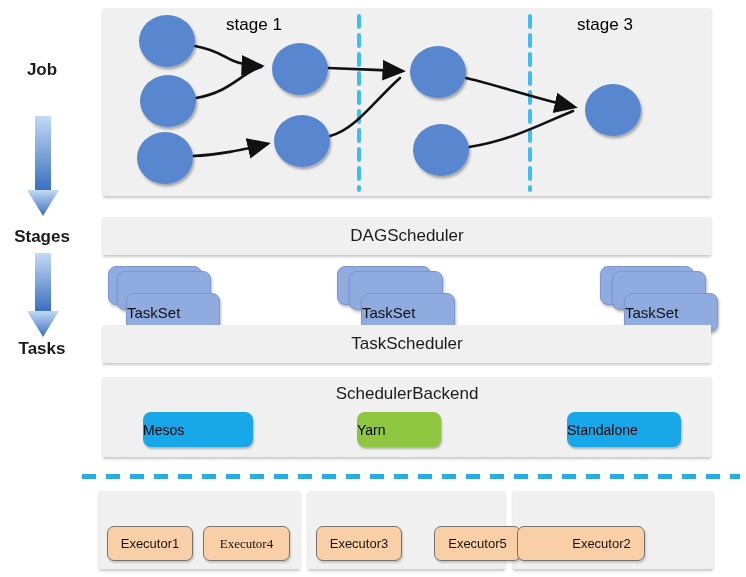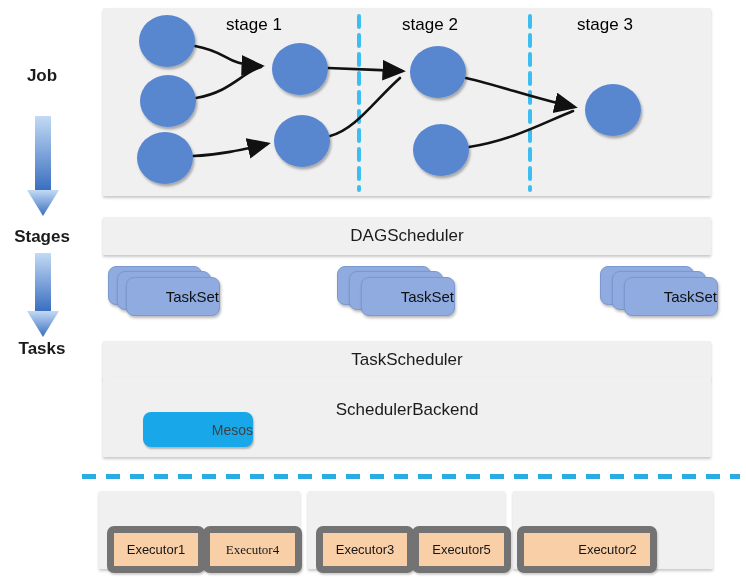"stage 2" div.abs { html: <div>stage 2</div> -> none }
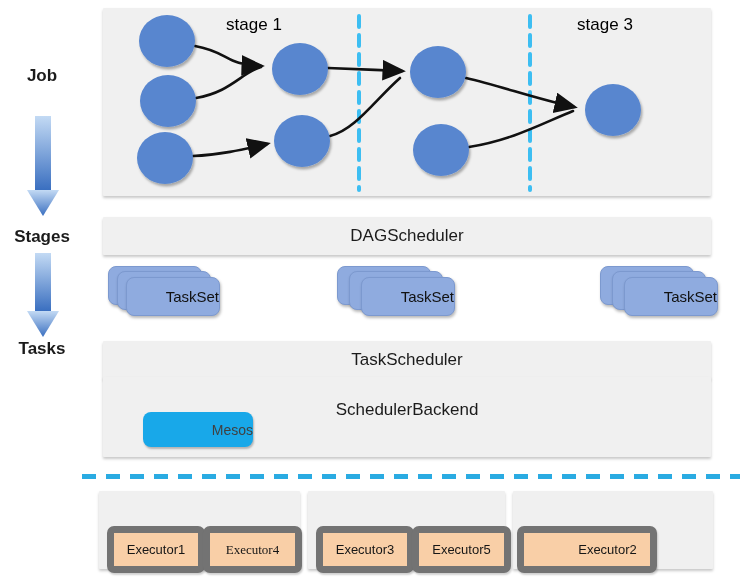"Job" div.abs { top: 66px -> 60px }
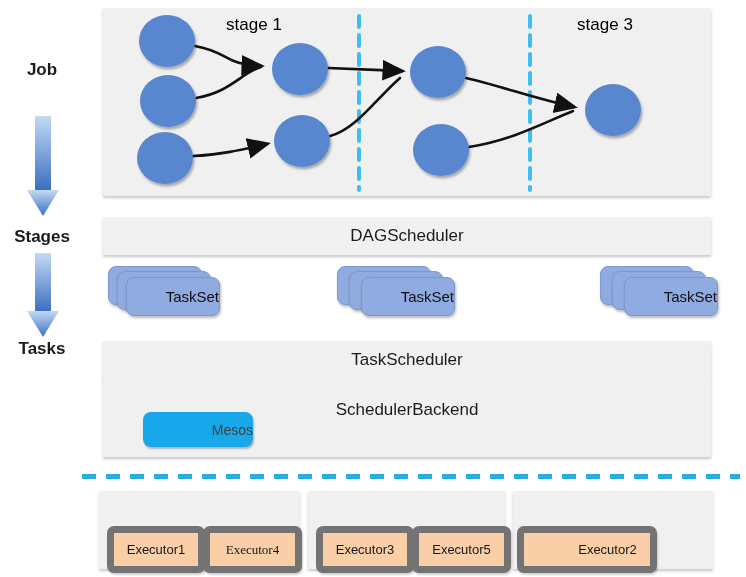"TaskSet" .ts-front { justify-content: flex-end -> flex-start; margin-top: none -> 16px }
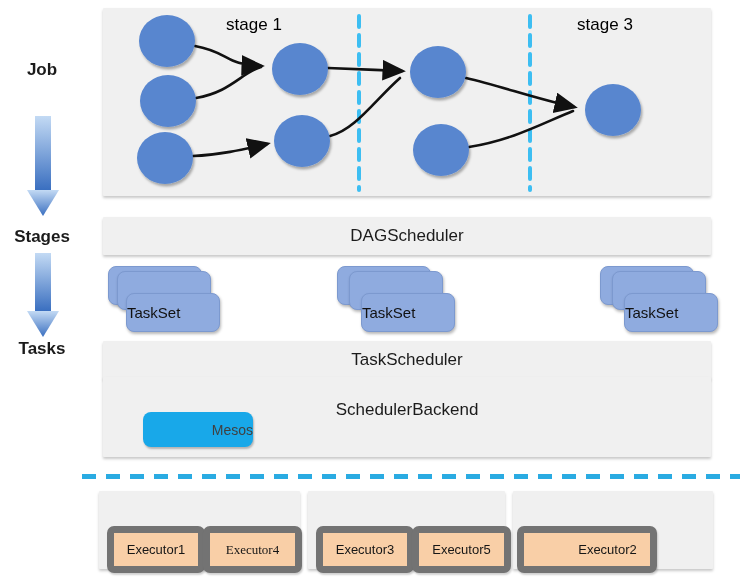"TaskScheduler" div.abs { margin-top: 16px -> none }
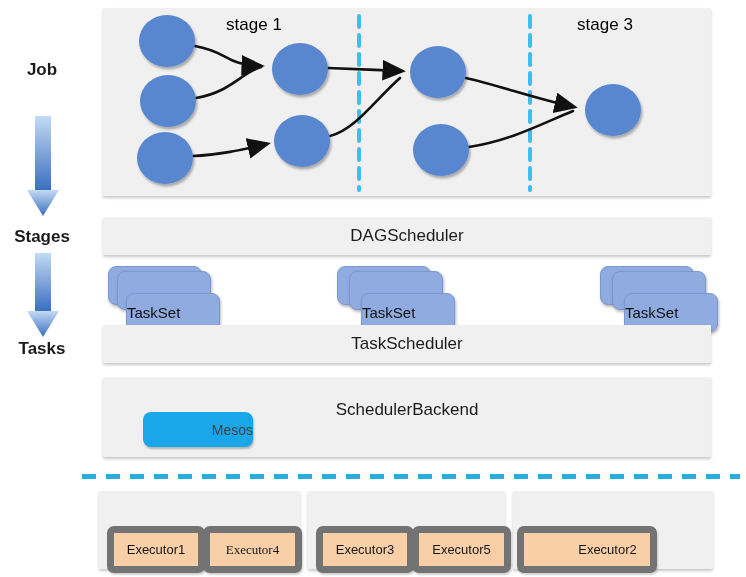"SchedulerBackend" .panel-title { padding-top: 23px -> 7px }
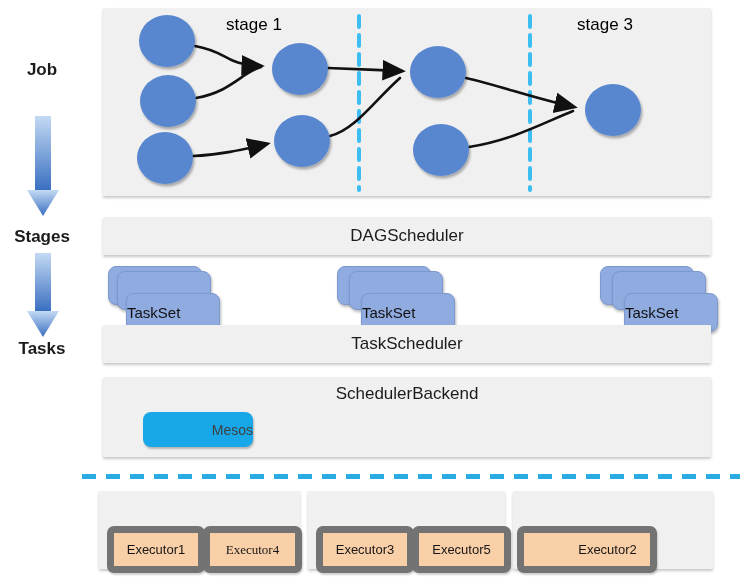"Mesos" .backend-btn { color: #404040 -> #000000; justify-content: flex-end -> flex-start }
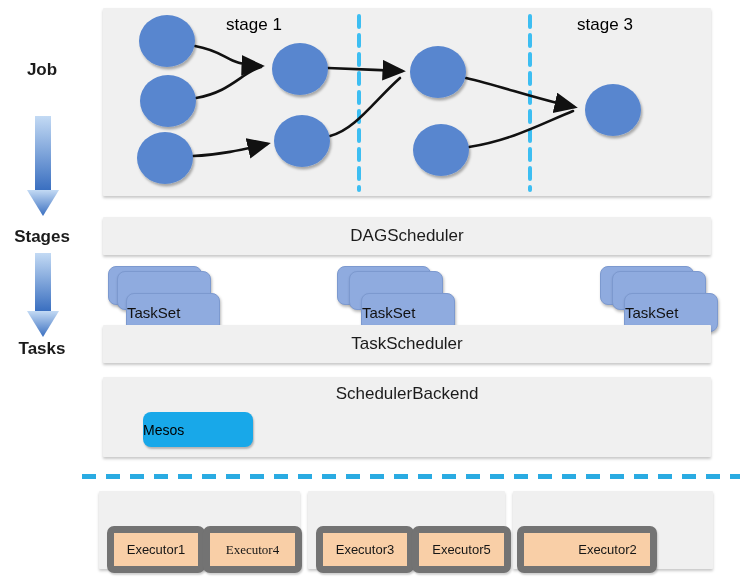"Yarn" div.abs { html: none -> <div> <span>Yarn</span> </div> }
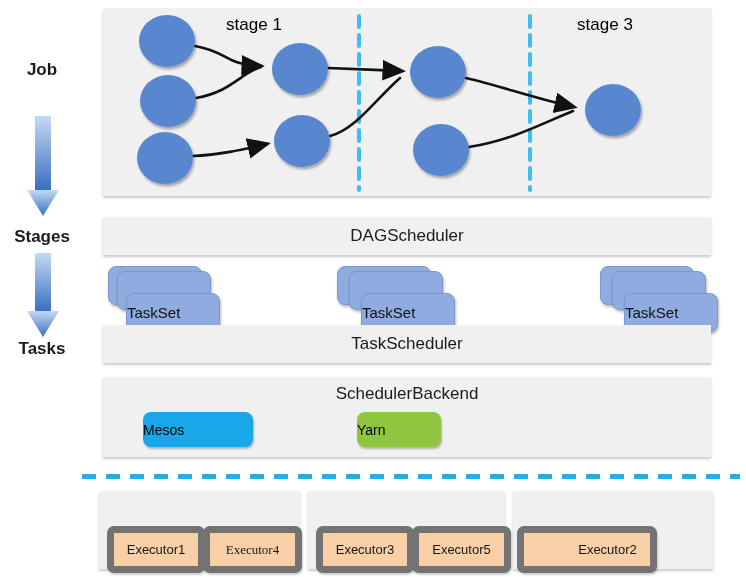"Standalone" div.abs { html: none -> <div> <span>Standalone</span> </div> }
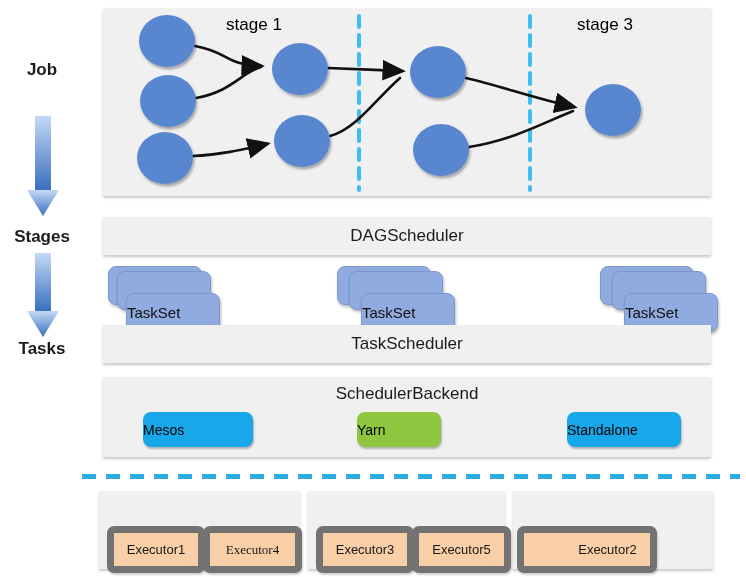"Executor1" .exec-btn { border: 7px solid #737373 -> 1px solid #737373 }
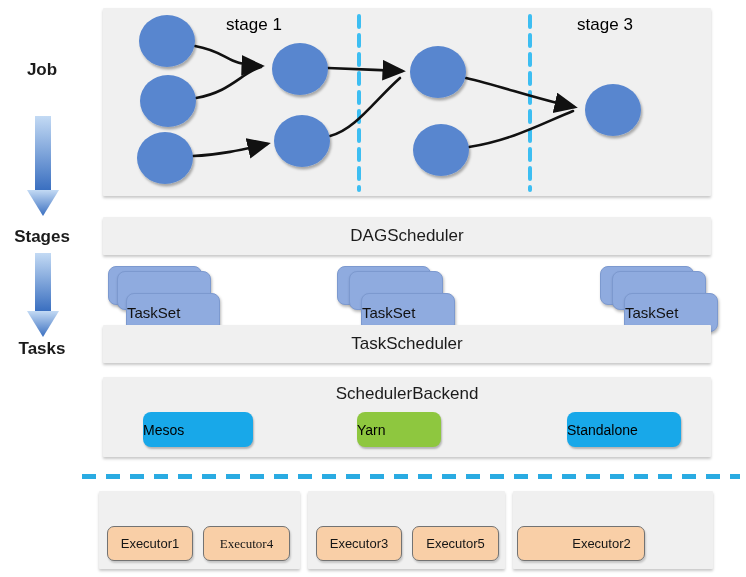"Executor5" div.abs { left: 412px -> 434px }
